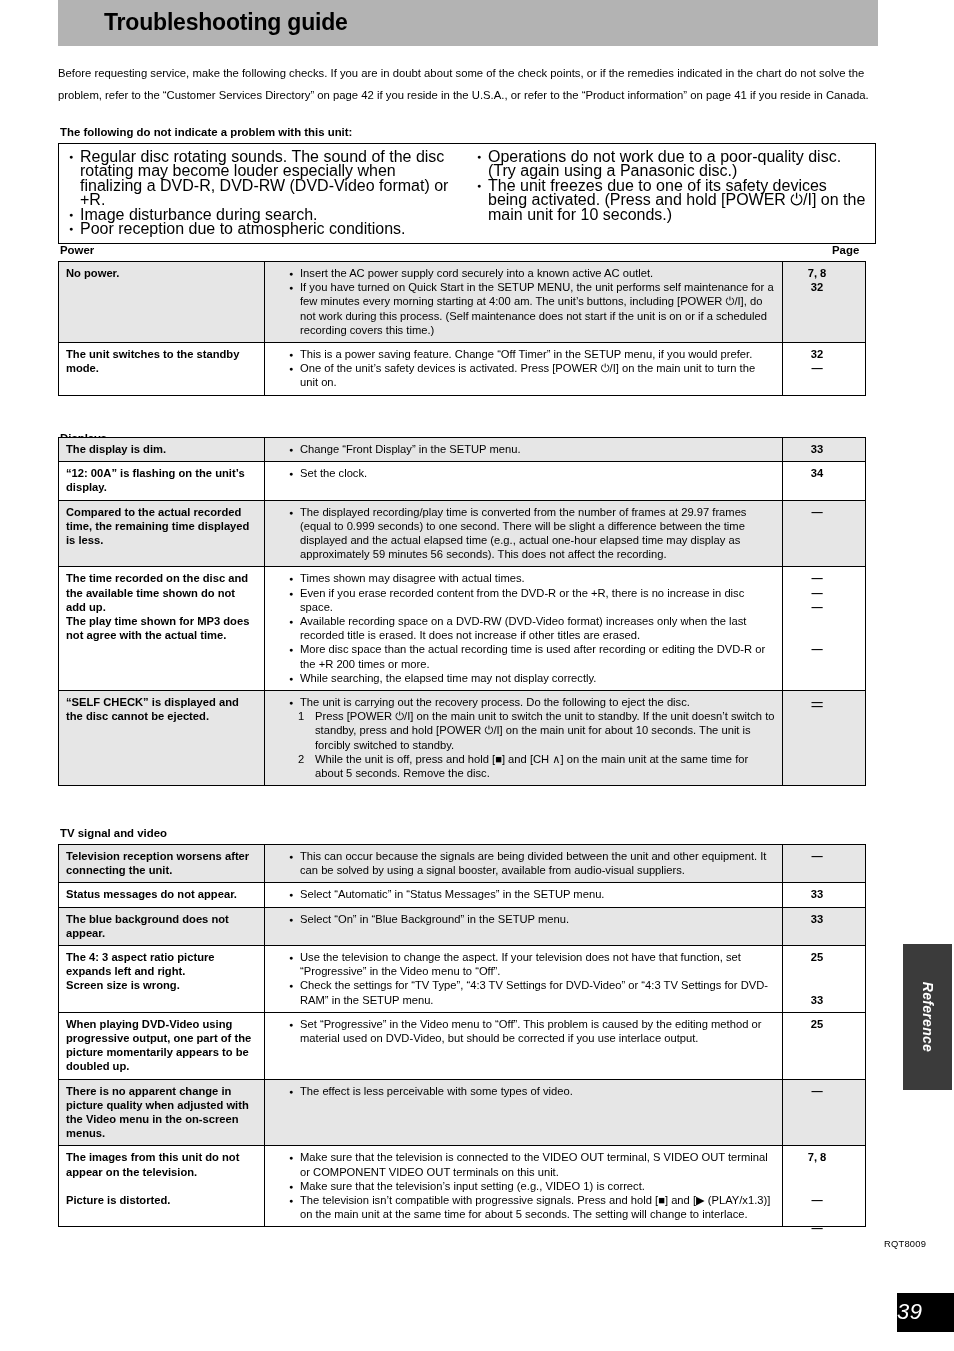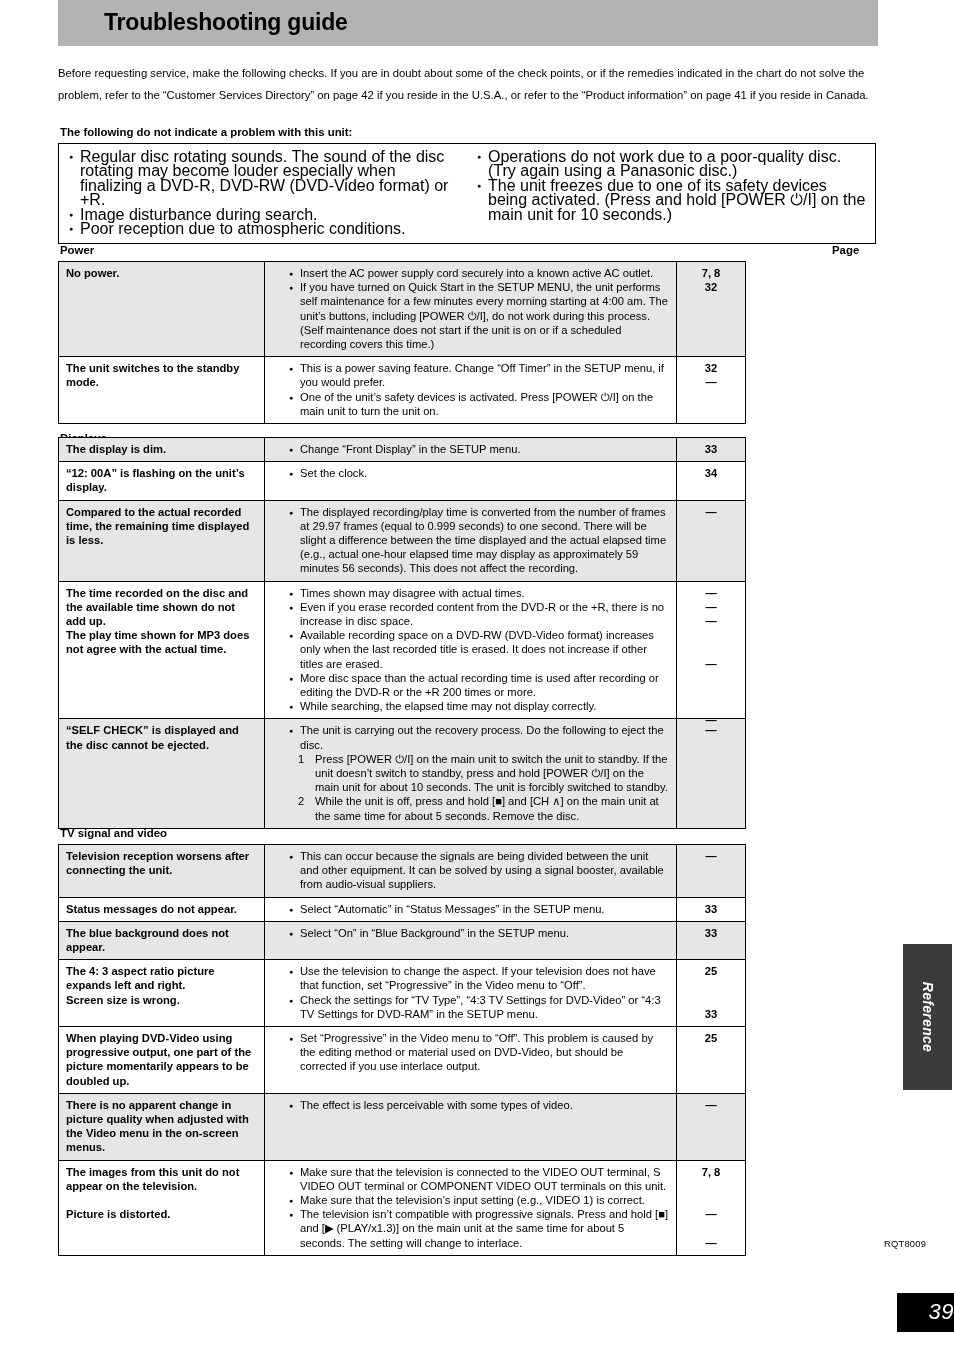"No power." table.tg { width: 688px -> 808px }
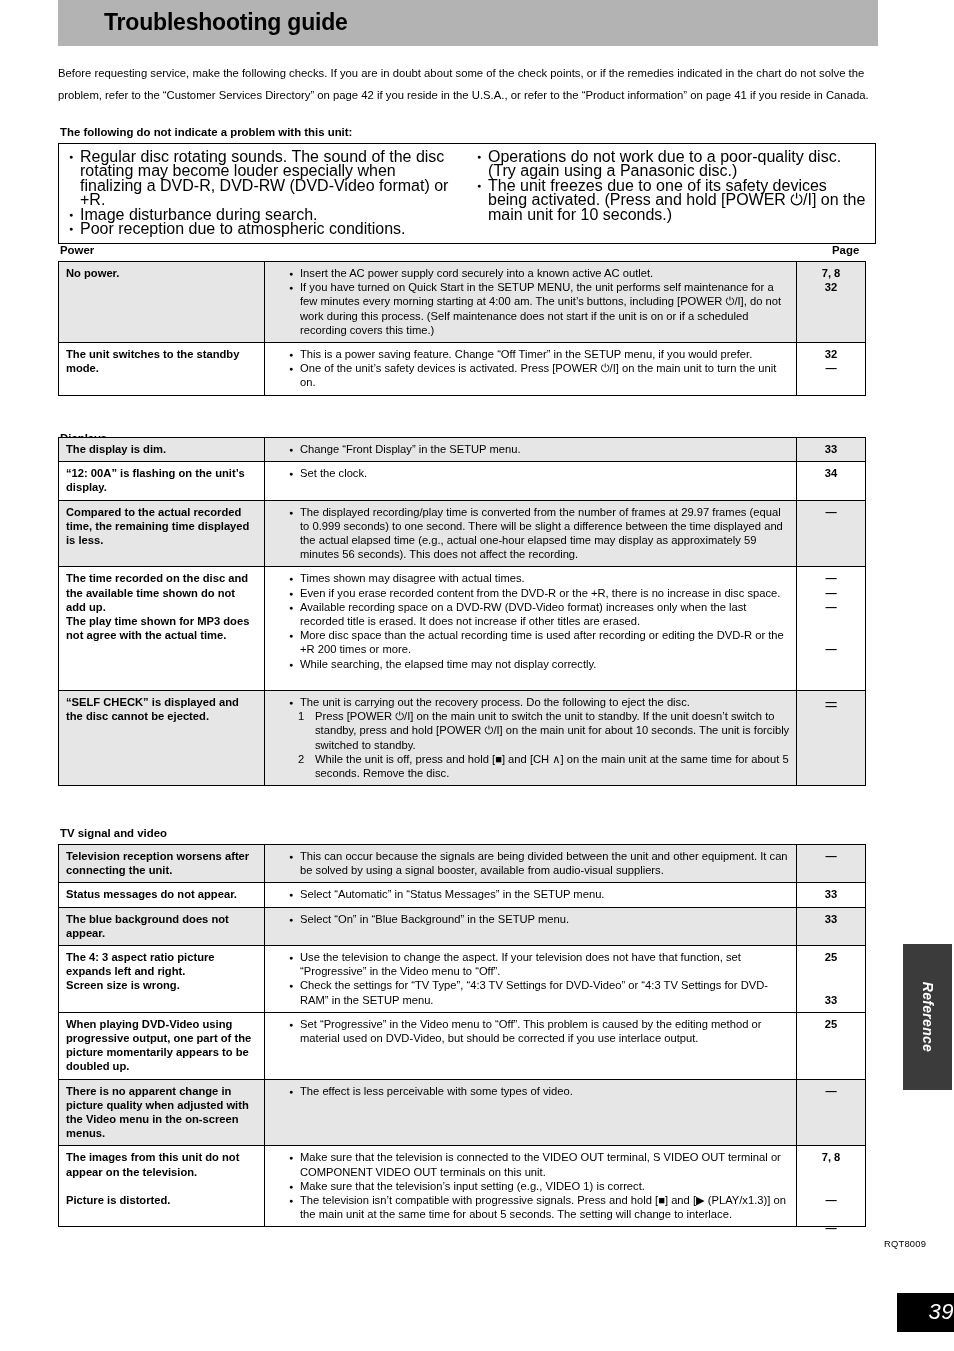"7, 8" table.tg td.pg { padding-right: 2px -> 16px }
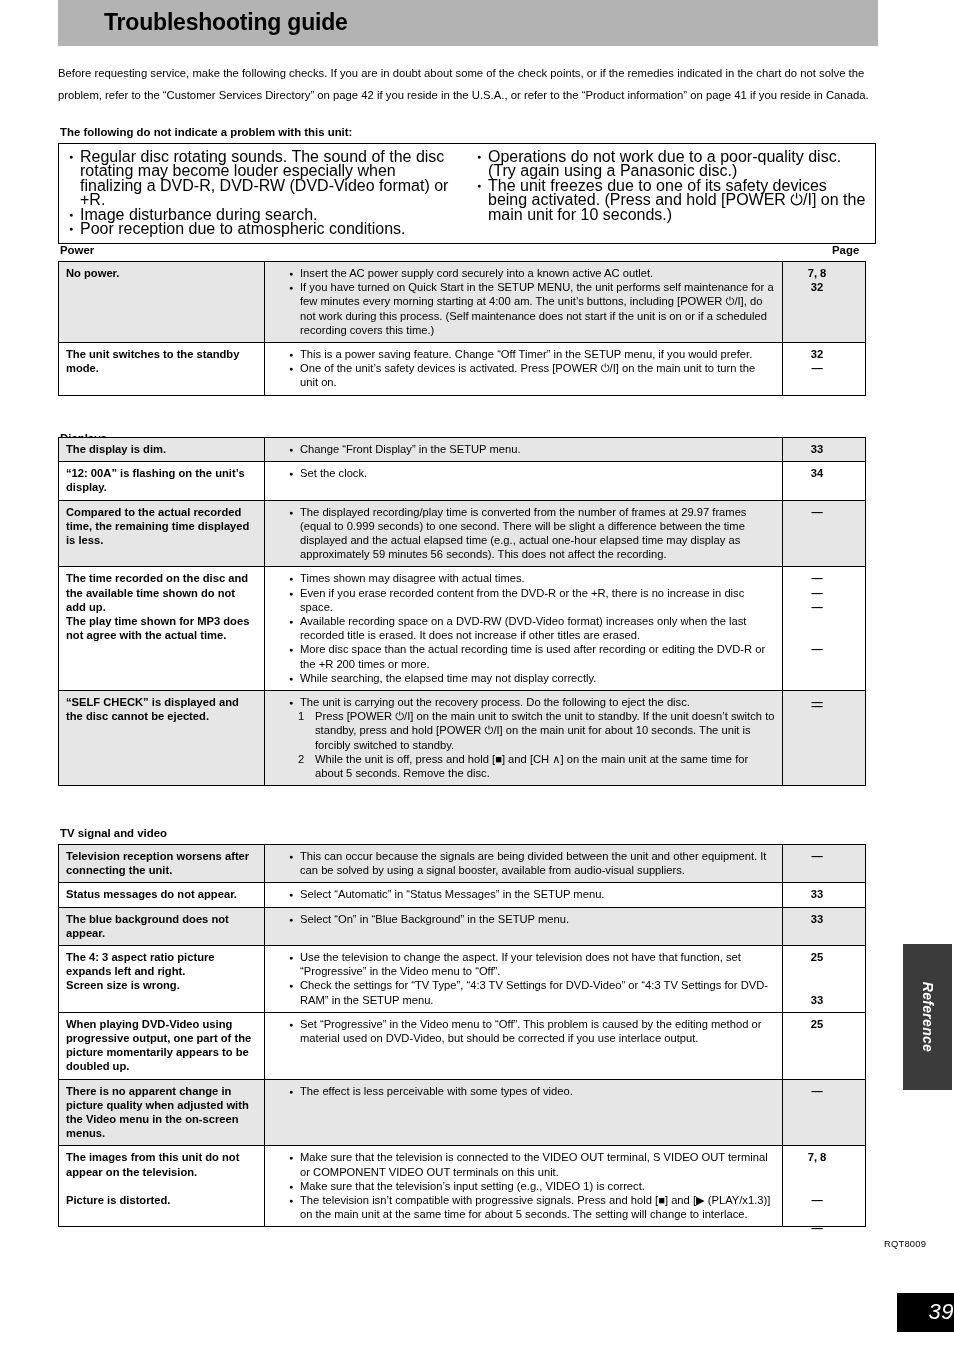"39" .pagenum span { text-align: right -> left }
